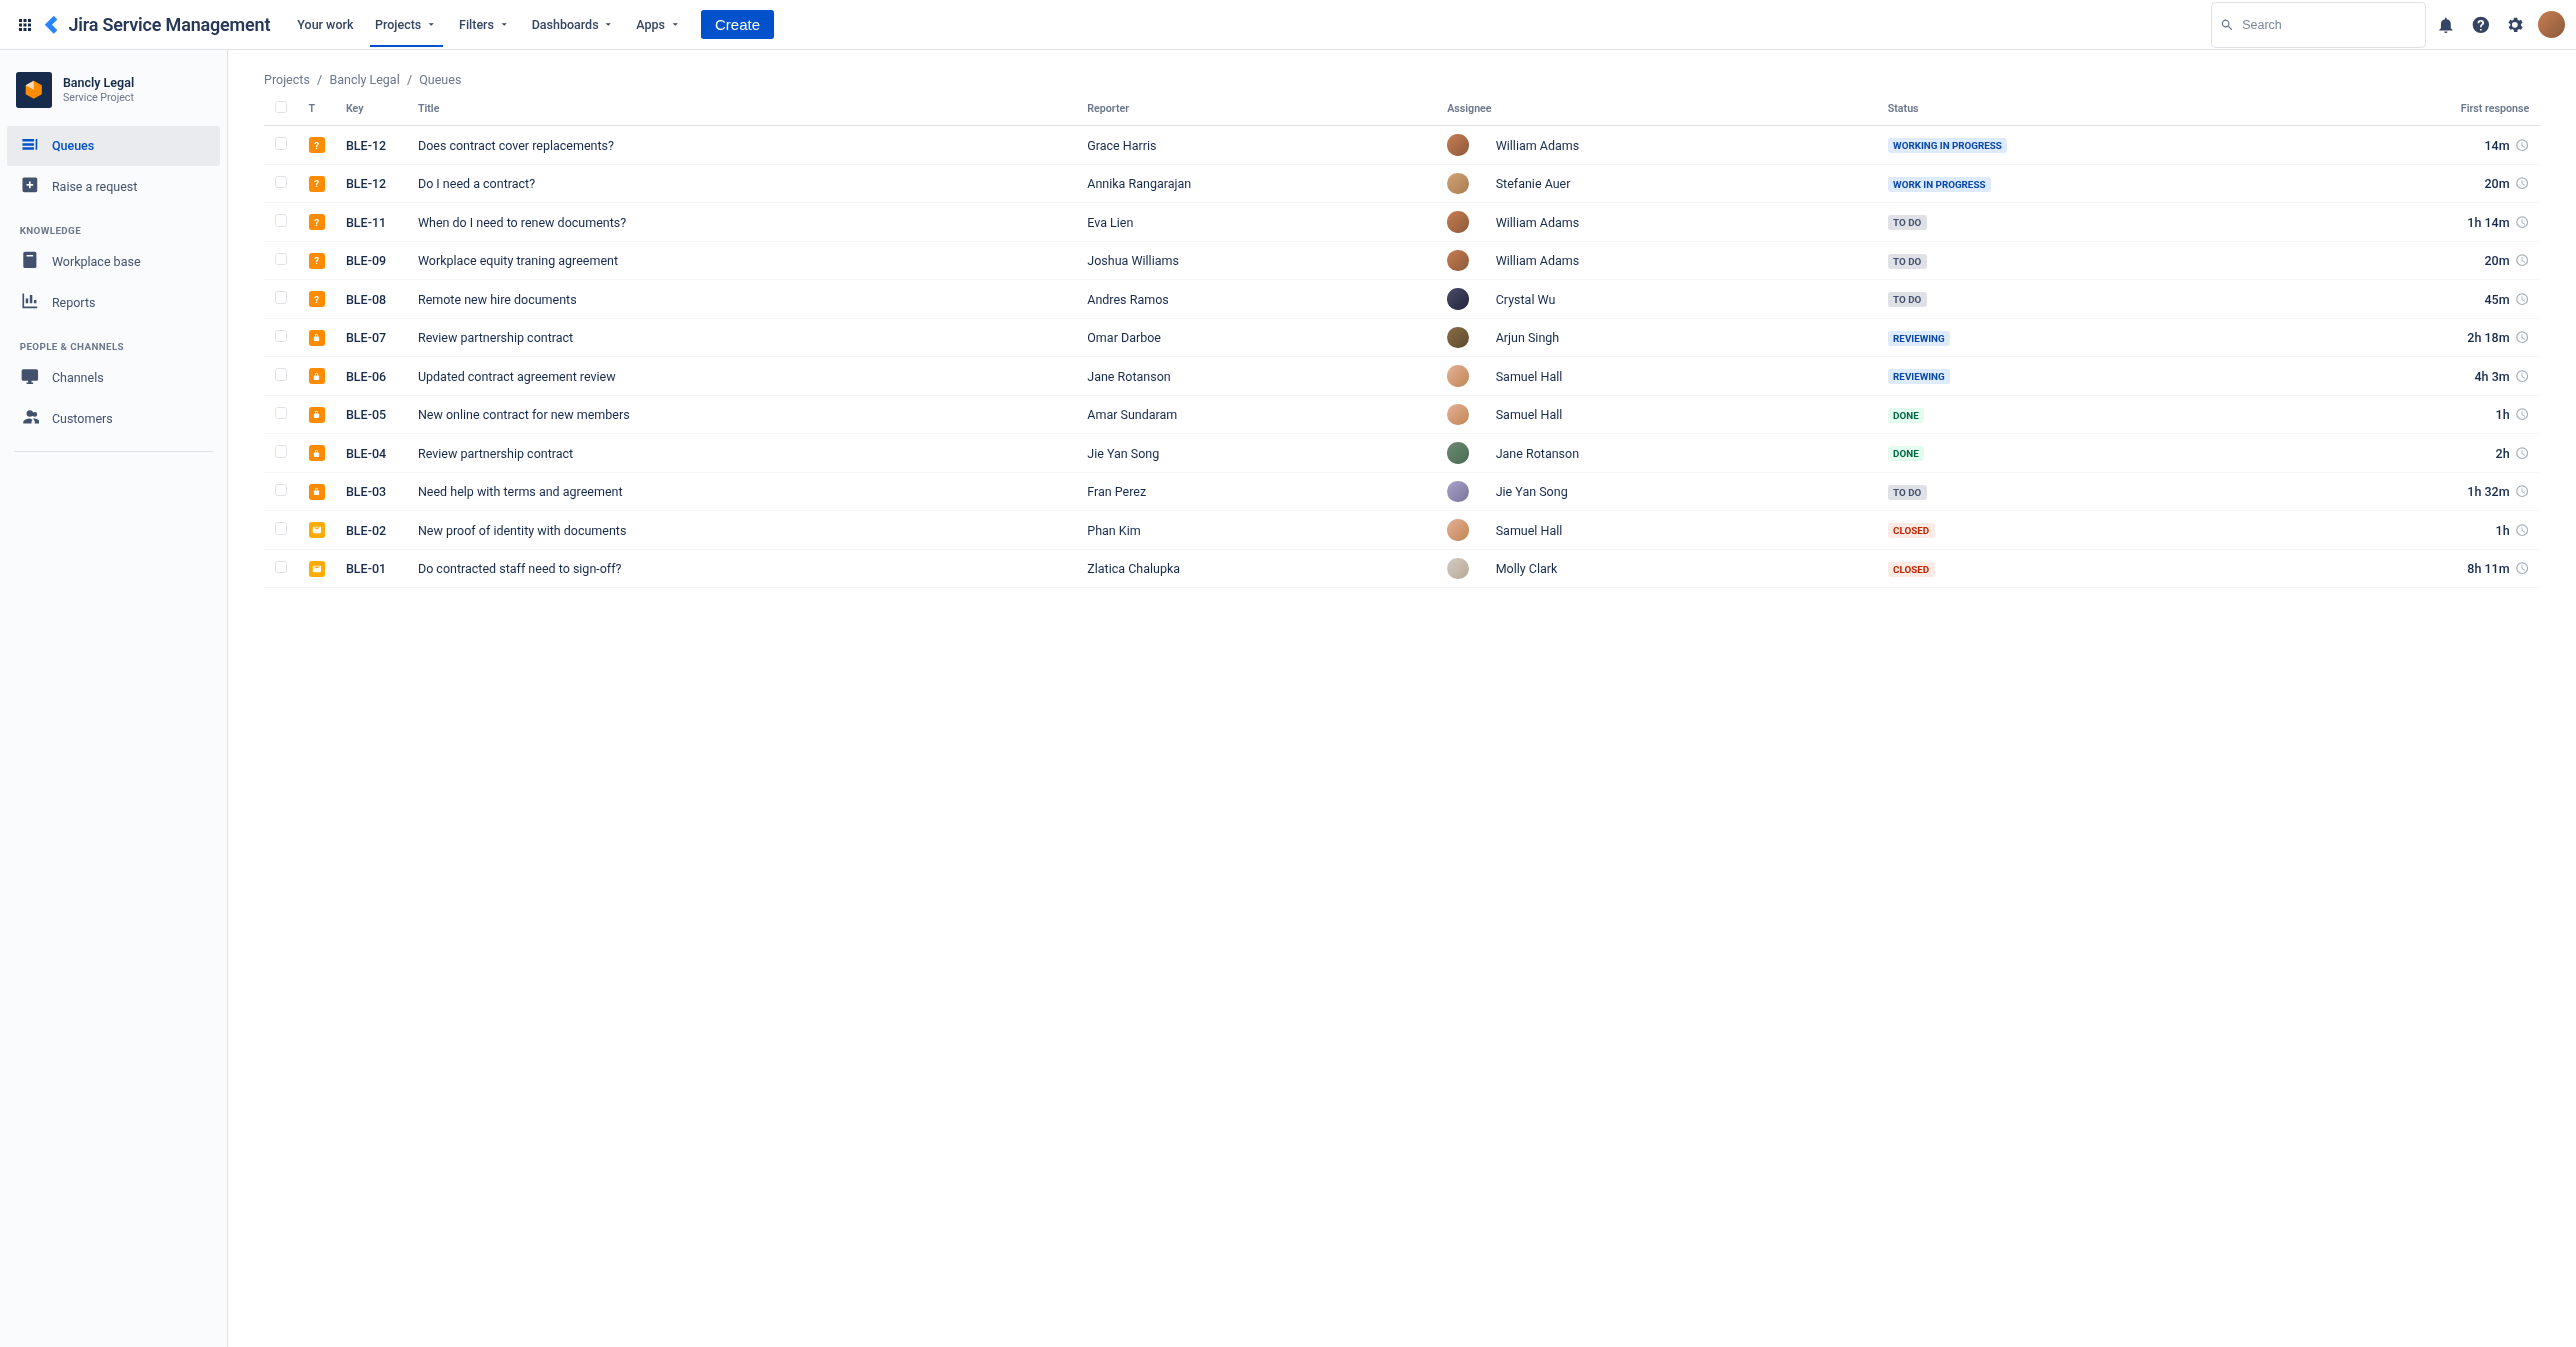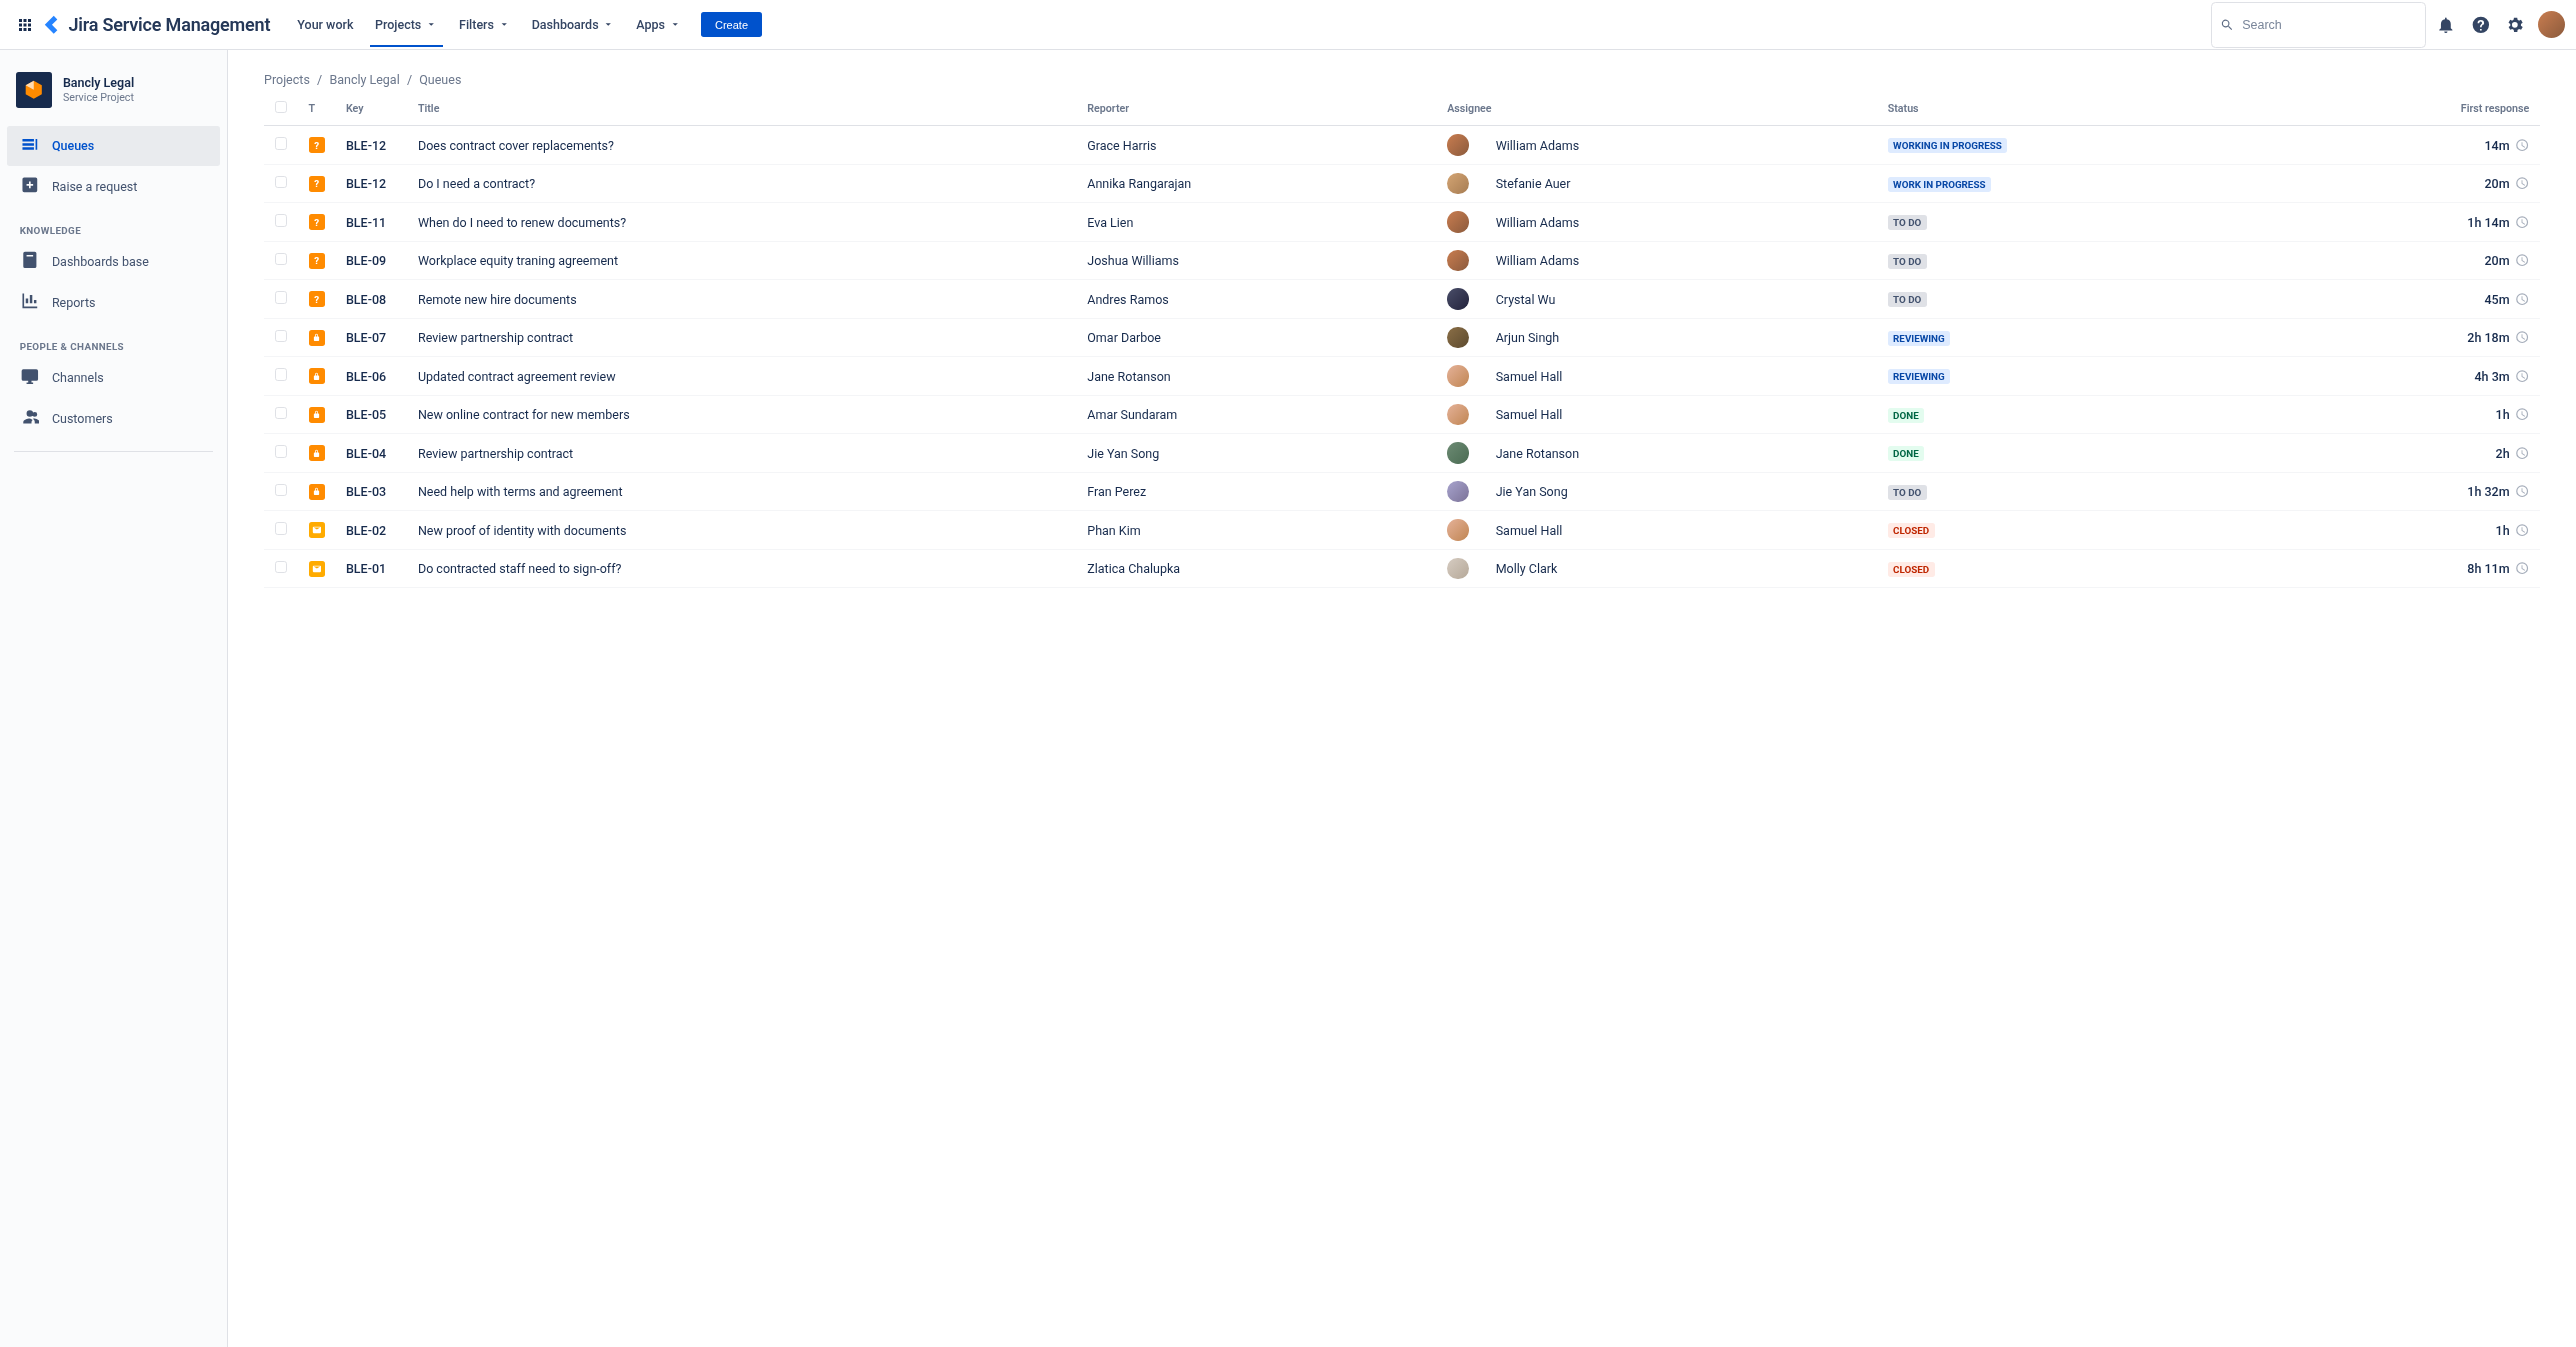"Create" .create-btn { font-size: 11px -> 15px }
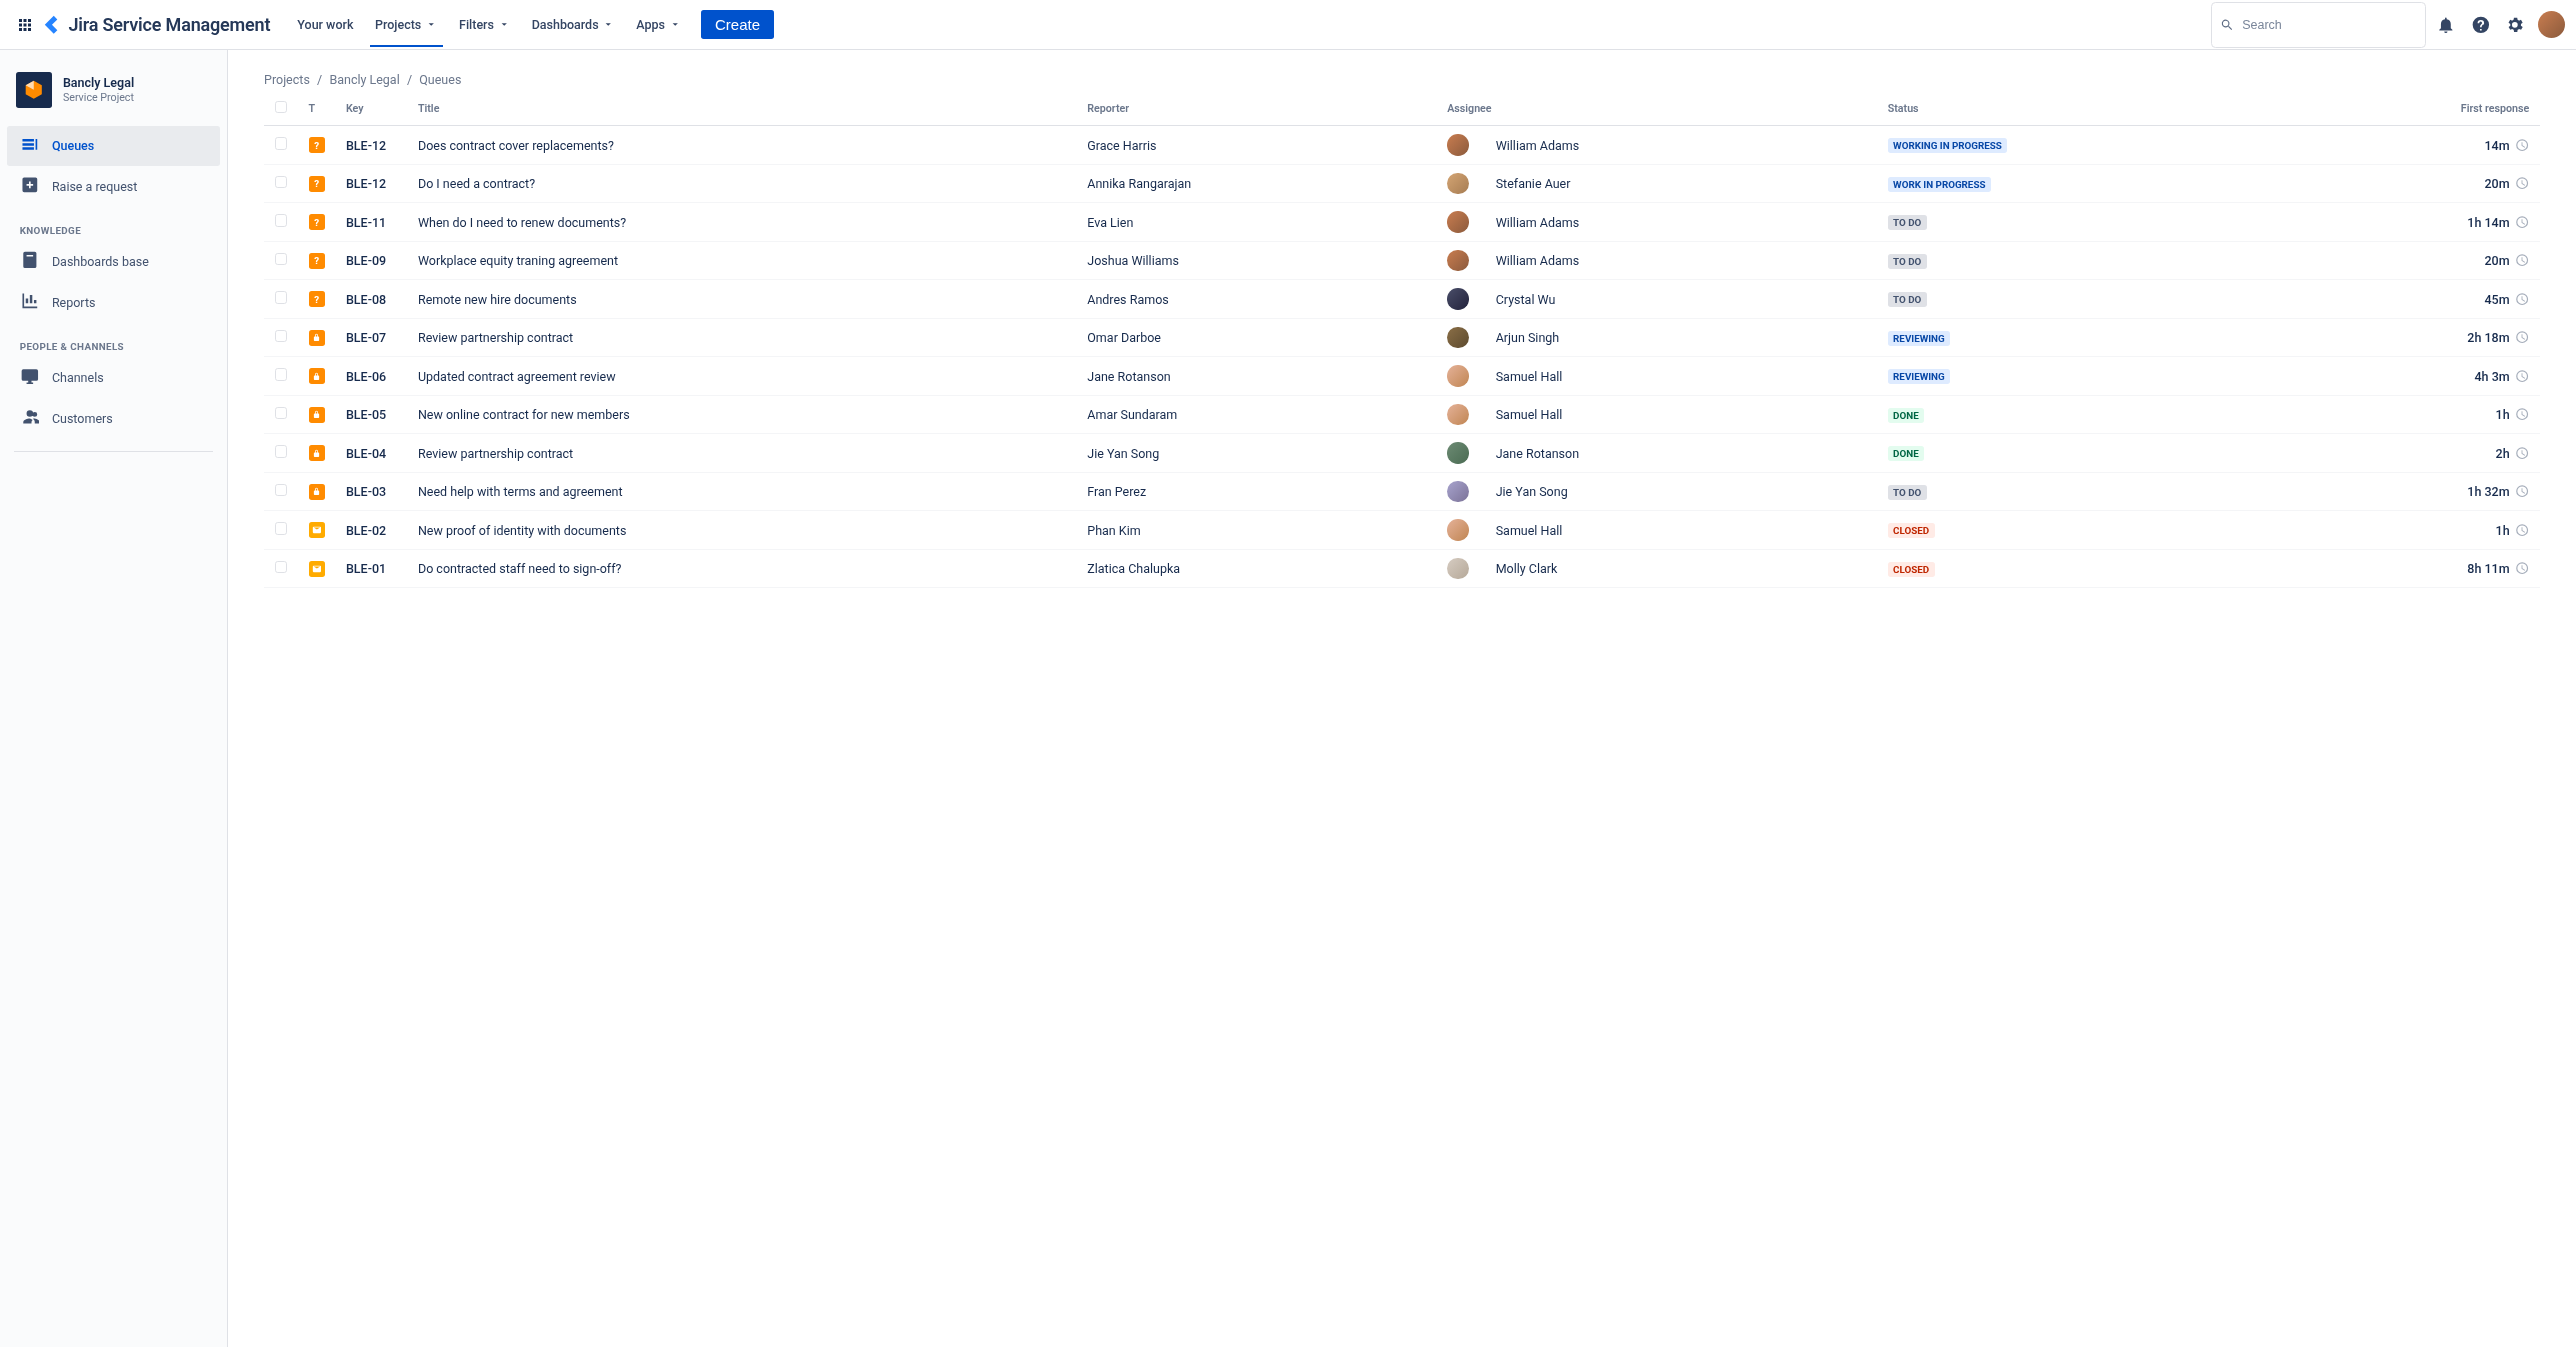"Dashboards base" span { text: Dashboards -> Workplace }
